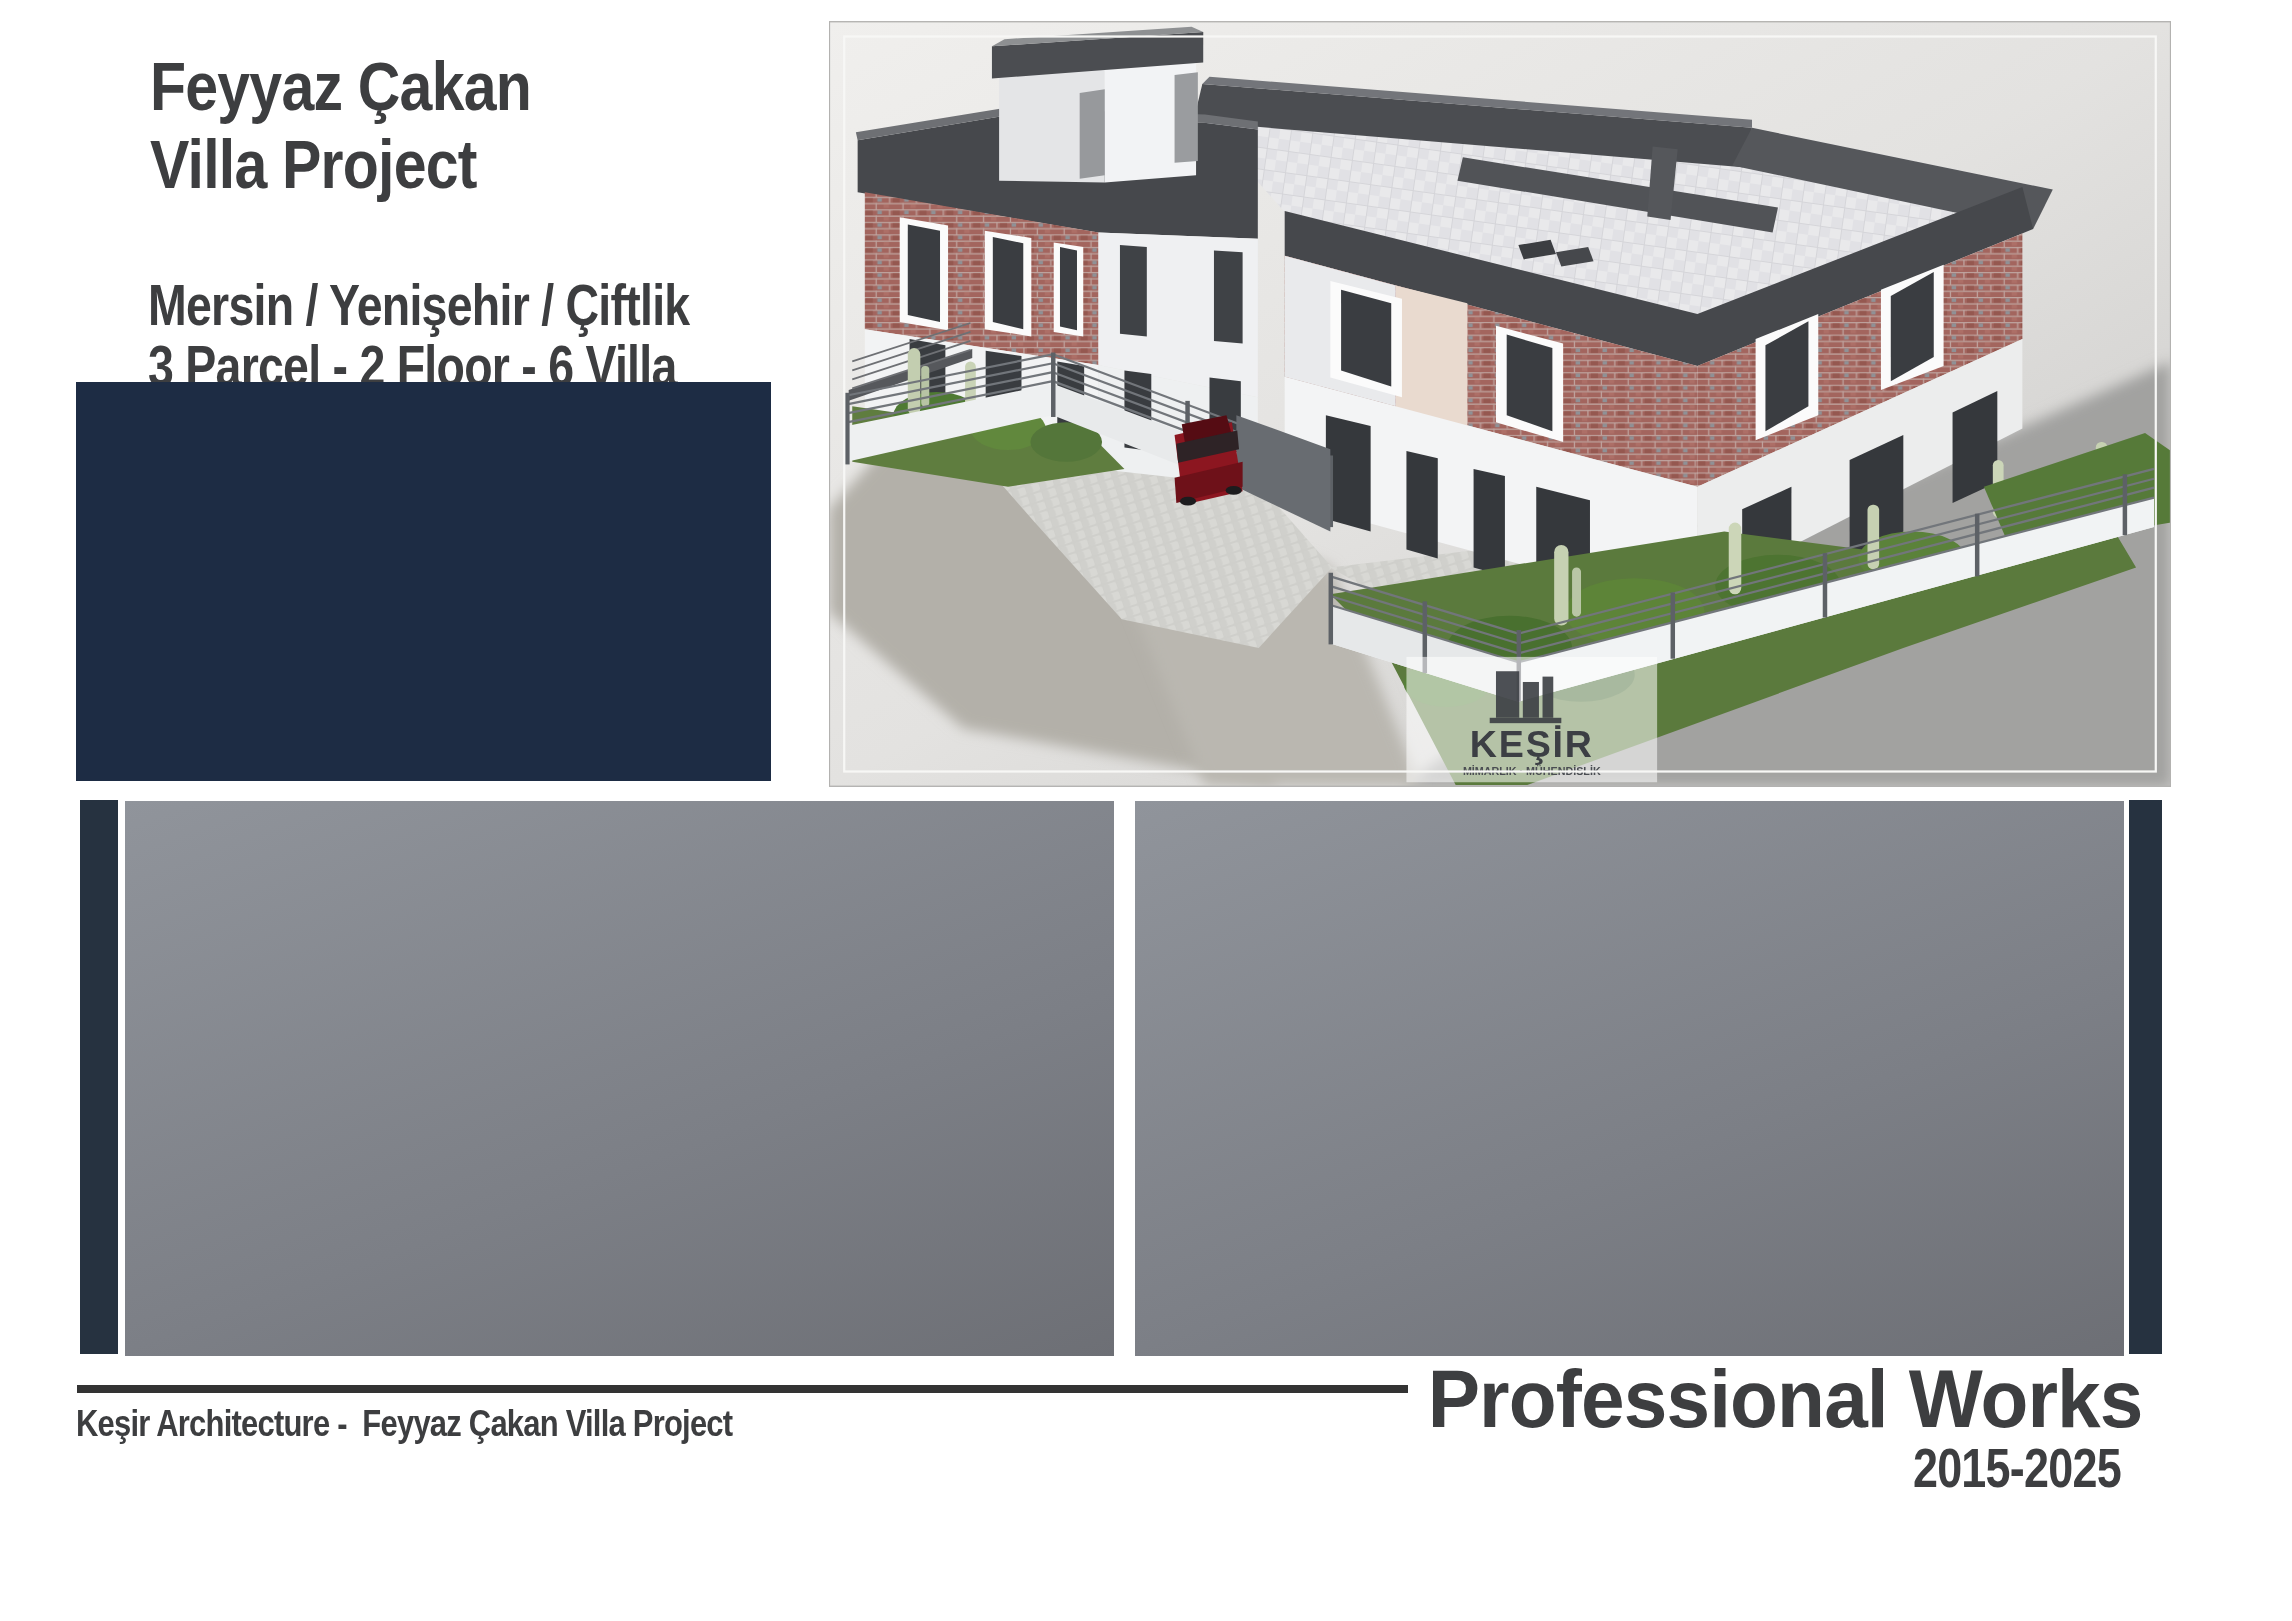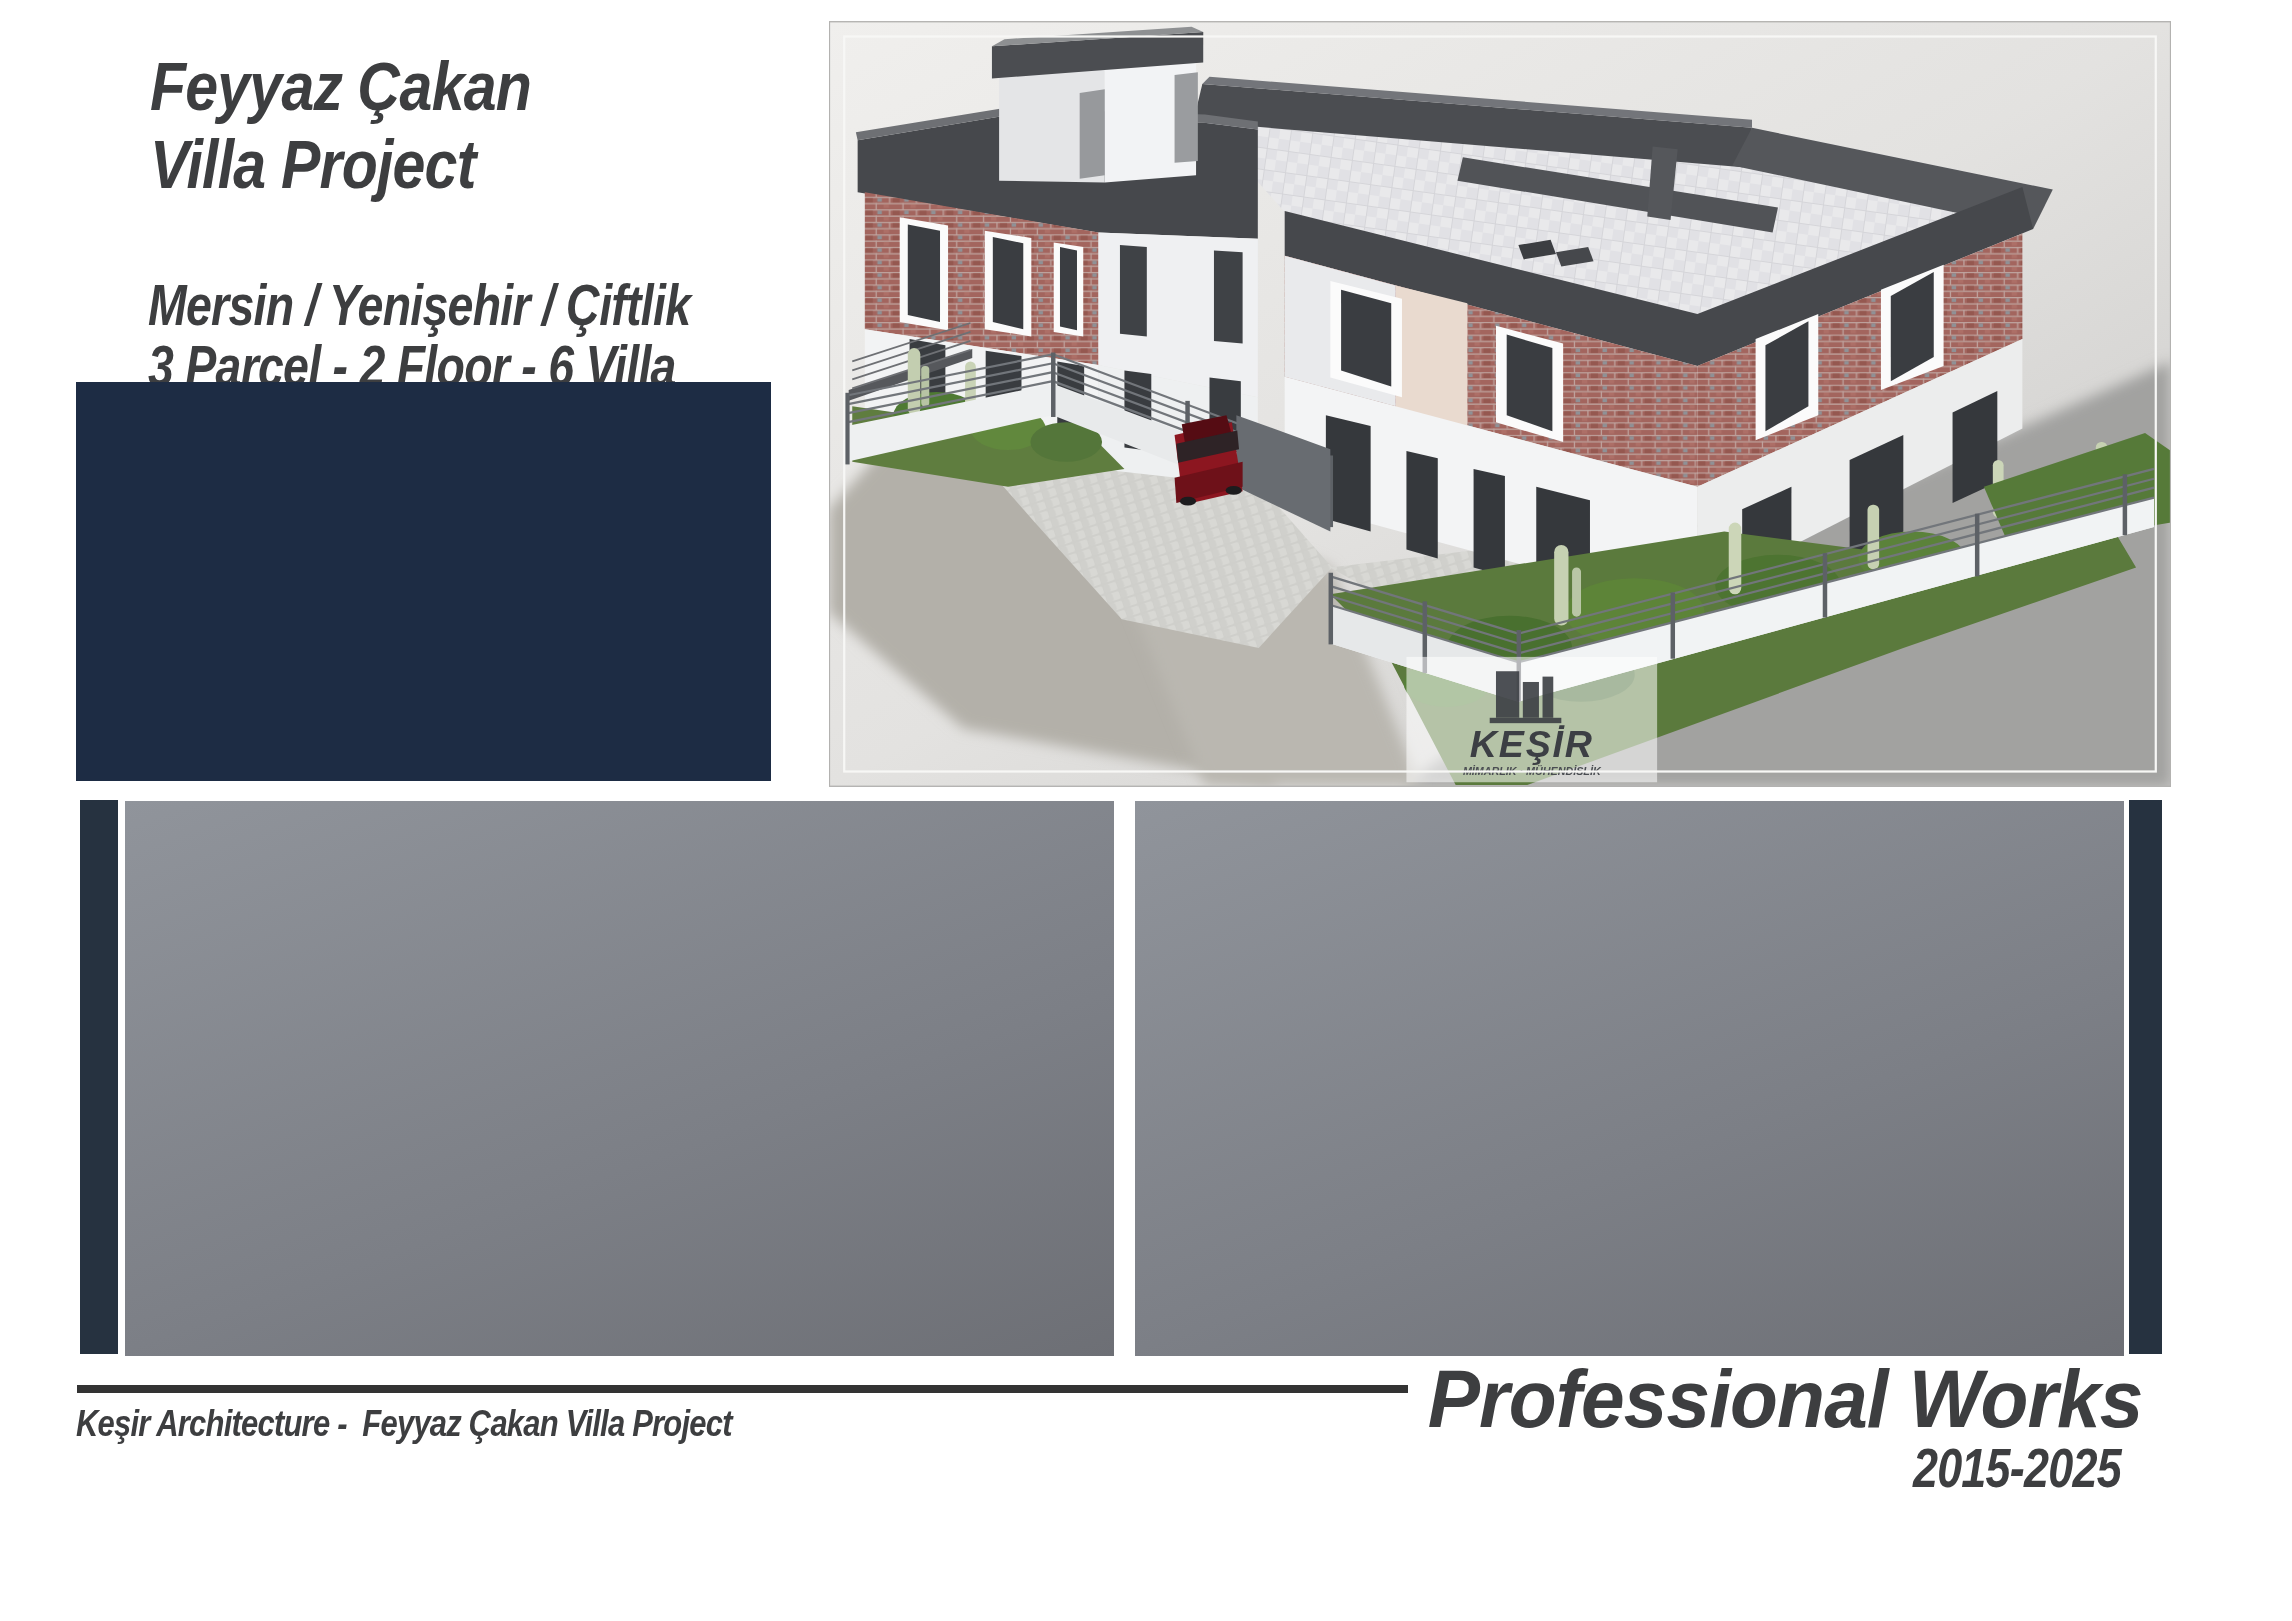"Feyyaz Çakan" .page { font-style: italic -> none }
